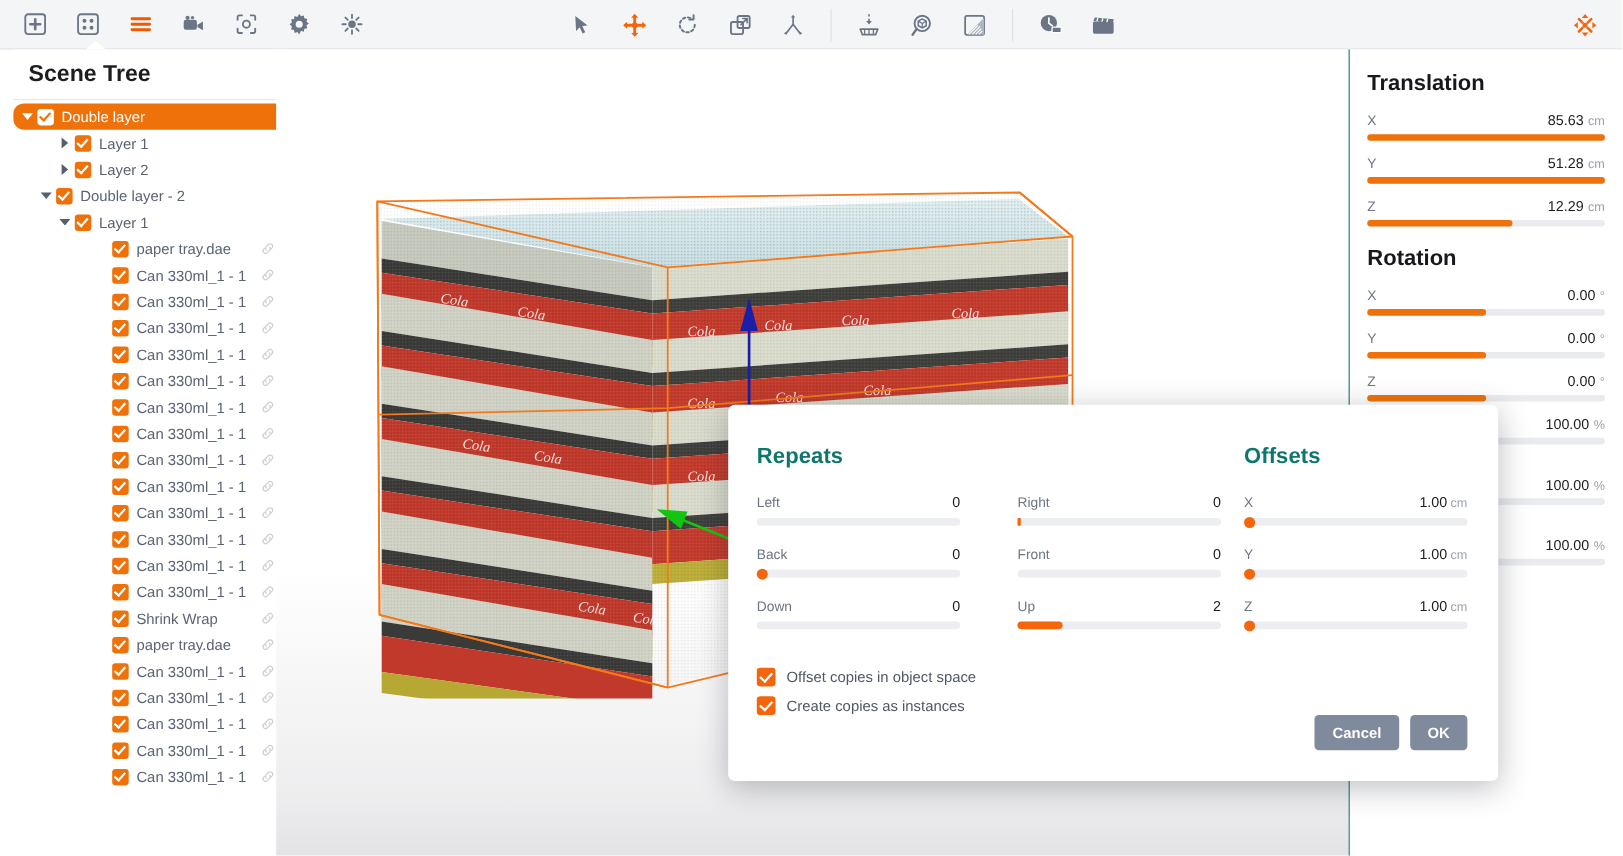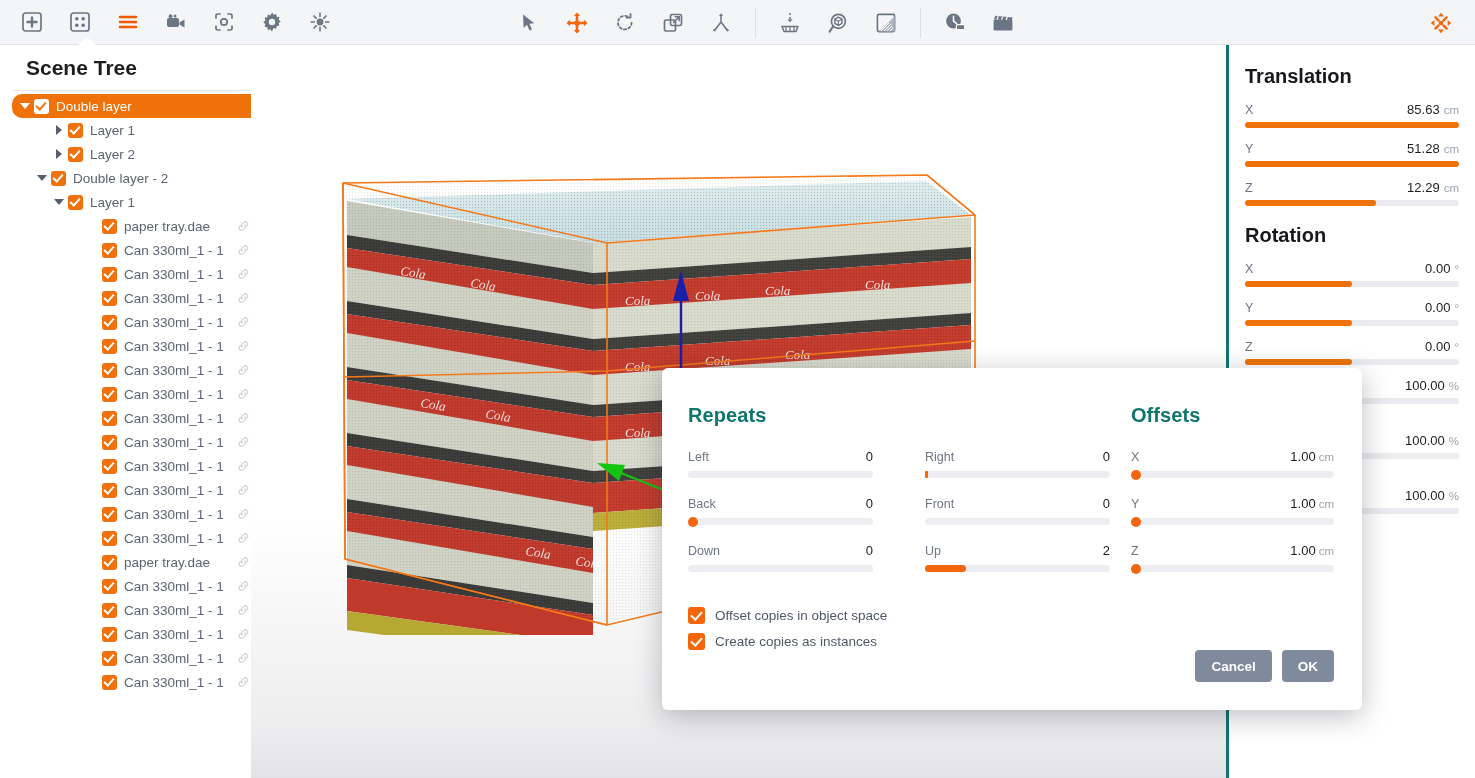"Translation" .rightpanel { border-left: 3px solid #0f766e -> 1px solid #0f766e }
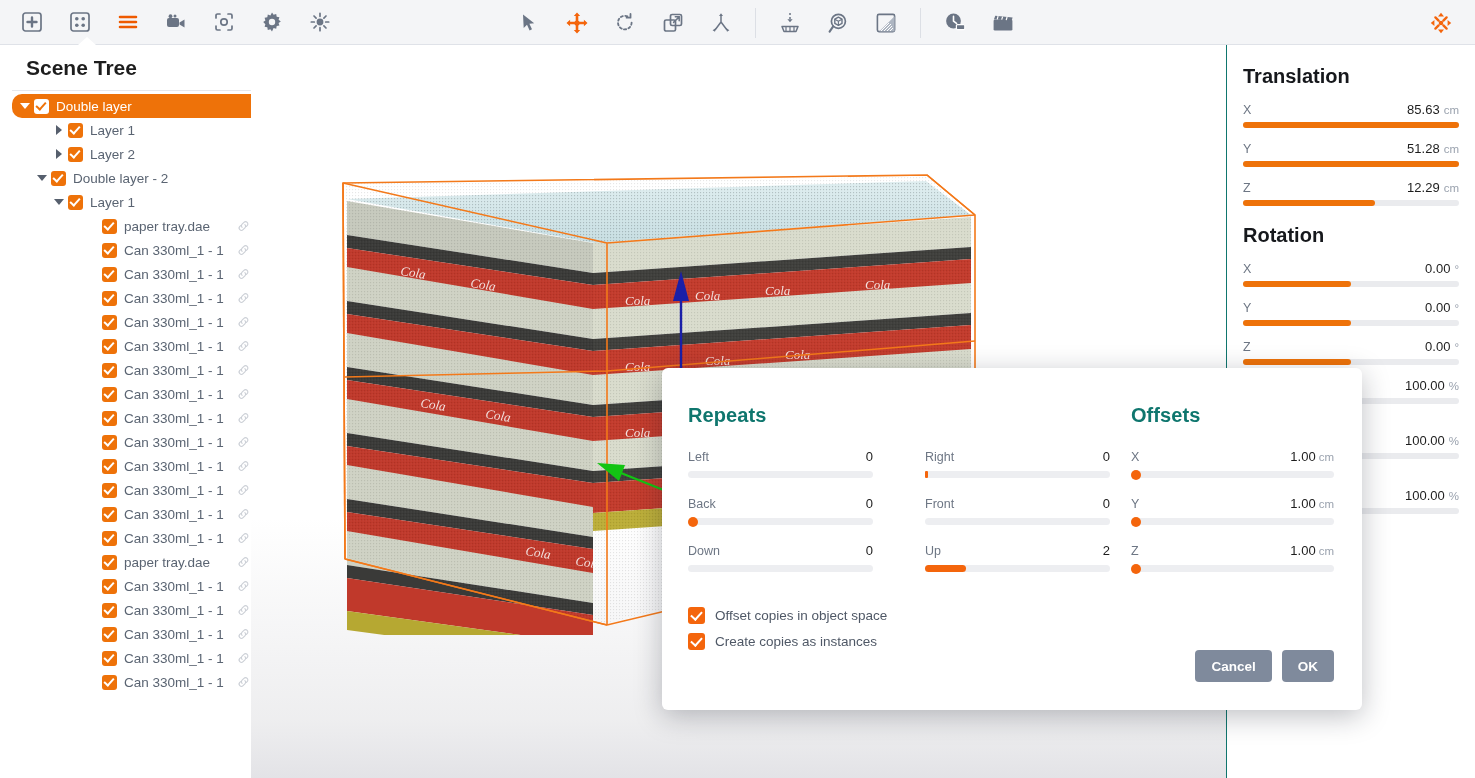"Shrink Wrap" div.tree-row { html: none -> <div> <span></span> <span></span> <span>Shrink Wrap</span> <span><svg> <path></path> <path></path> </svg></span> </div> }
